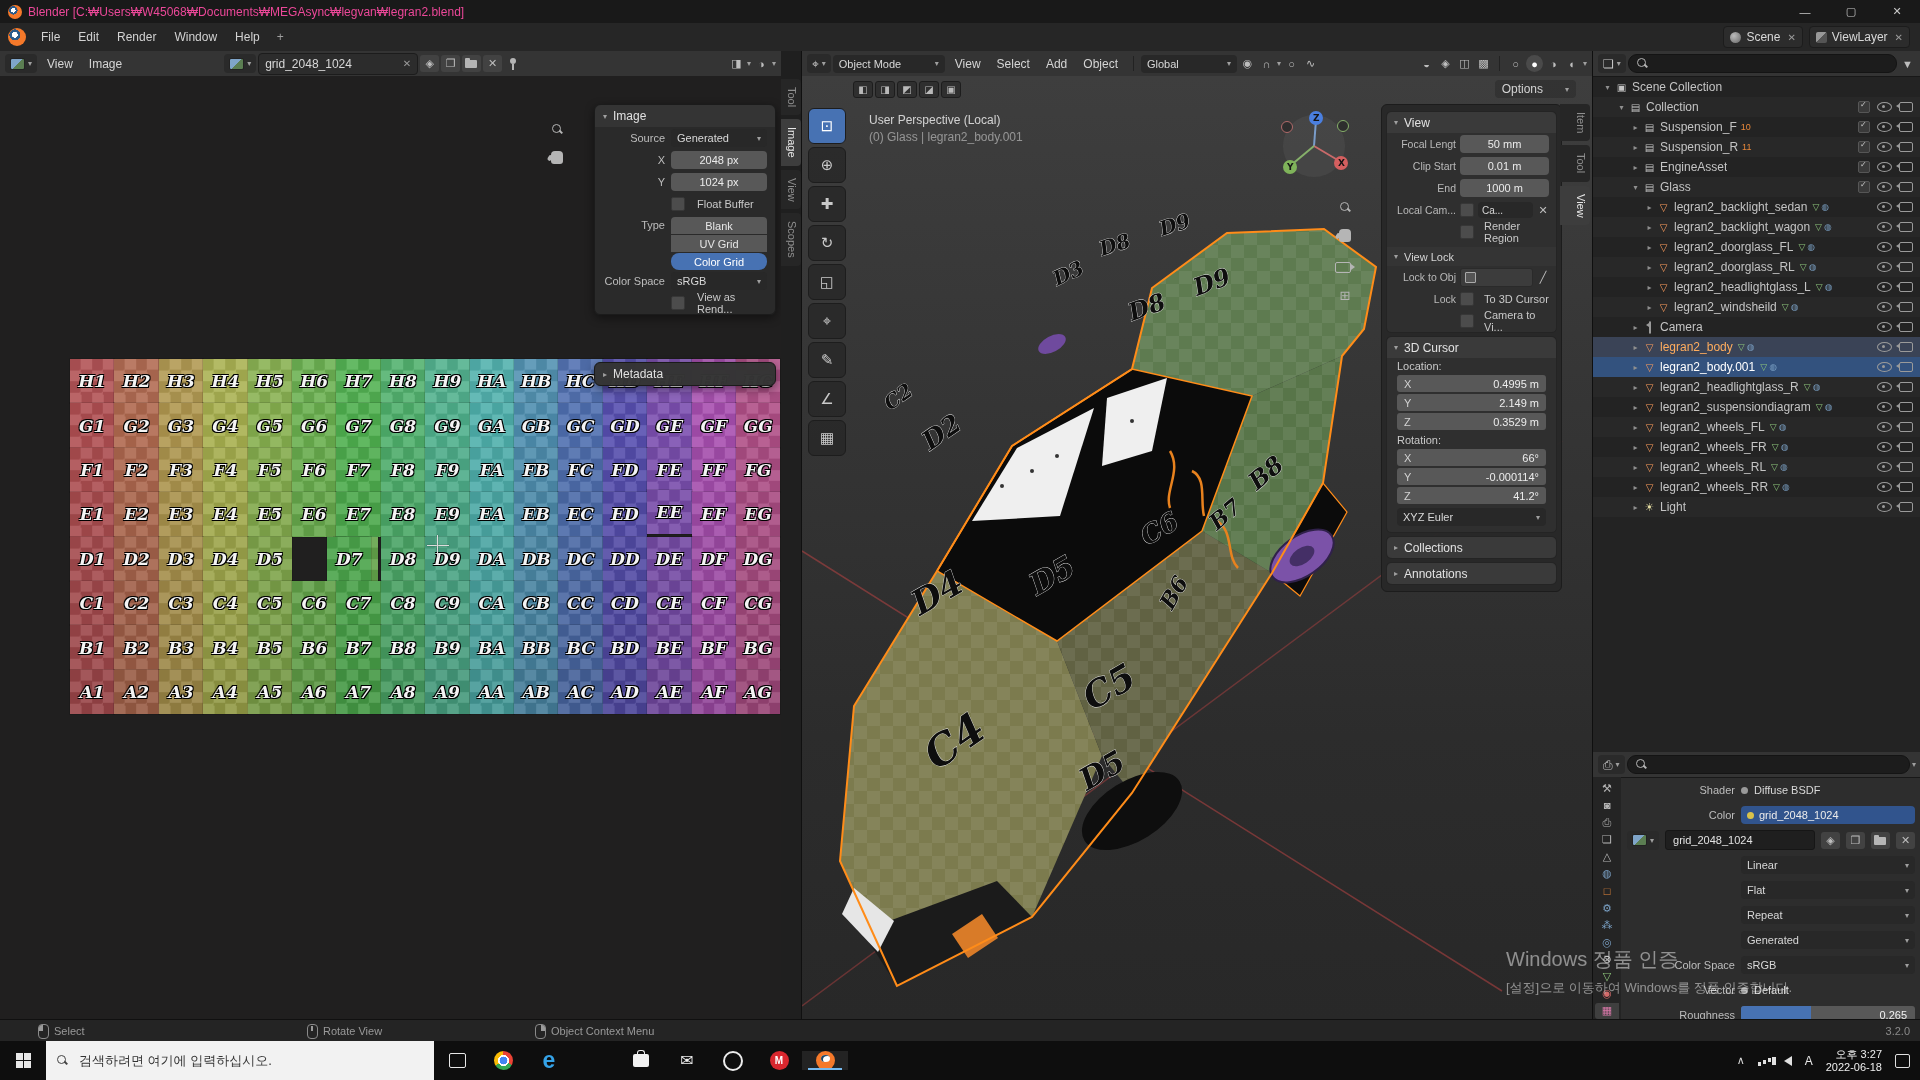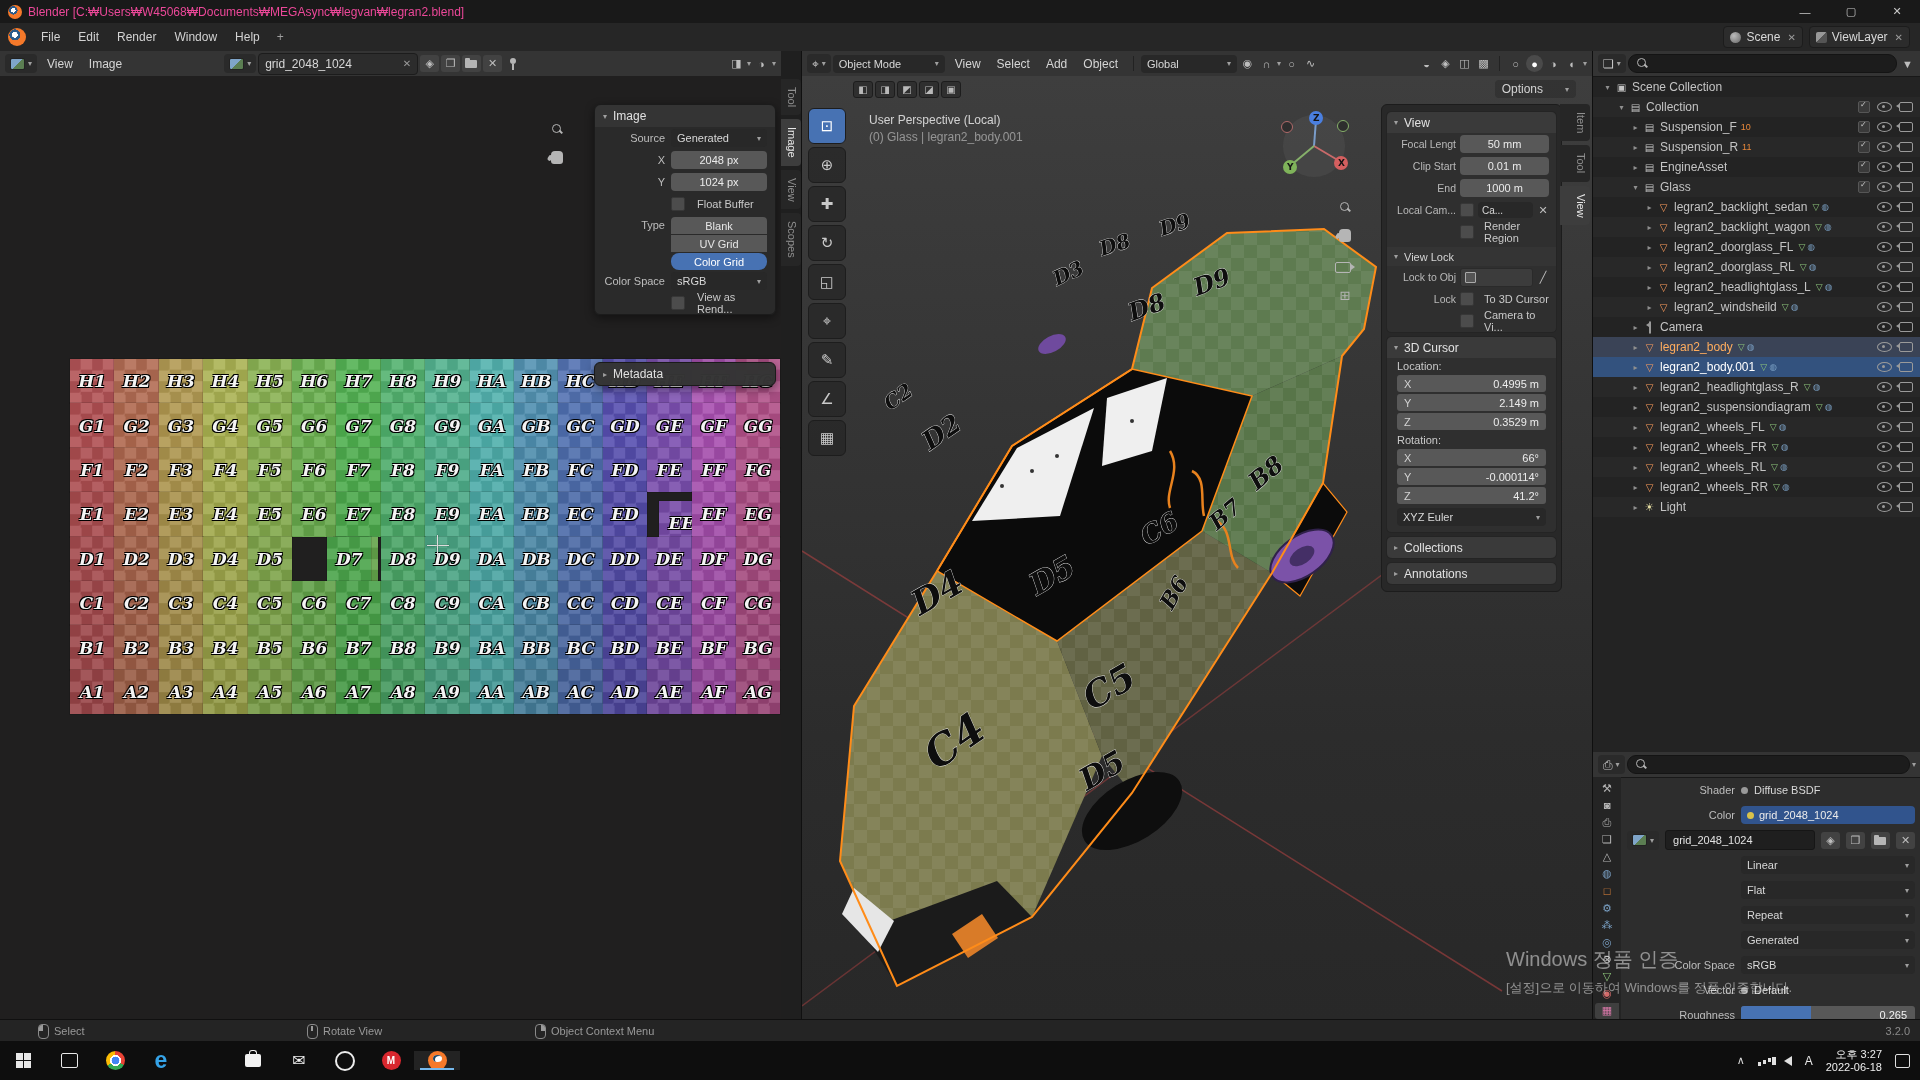"EE" div.uv-cell { margin-left: 12px -> none; top: 142px -> 131px }
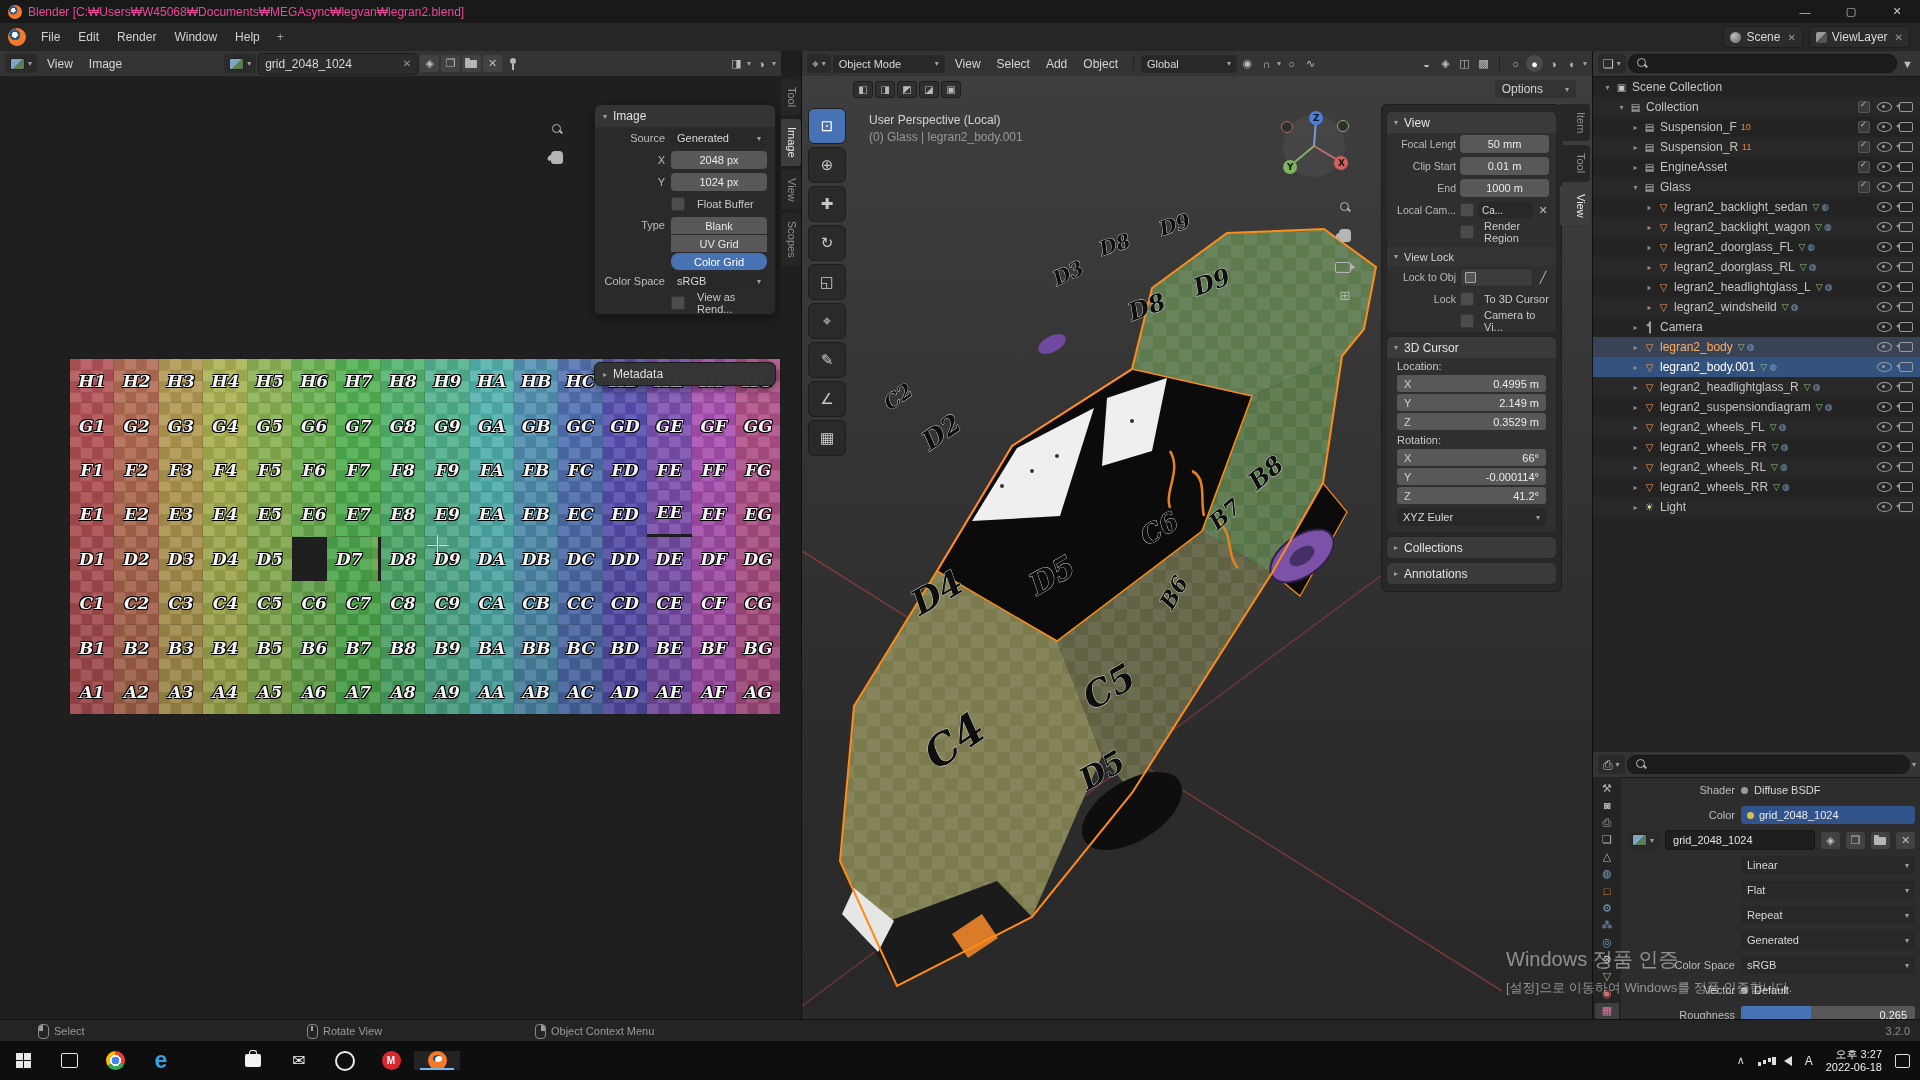"검색하려면 여기에 입력하십시오." div.tb-search { html: none -> <div> <span></span> <input> </div> }
